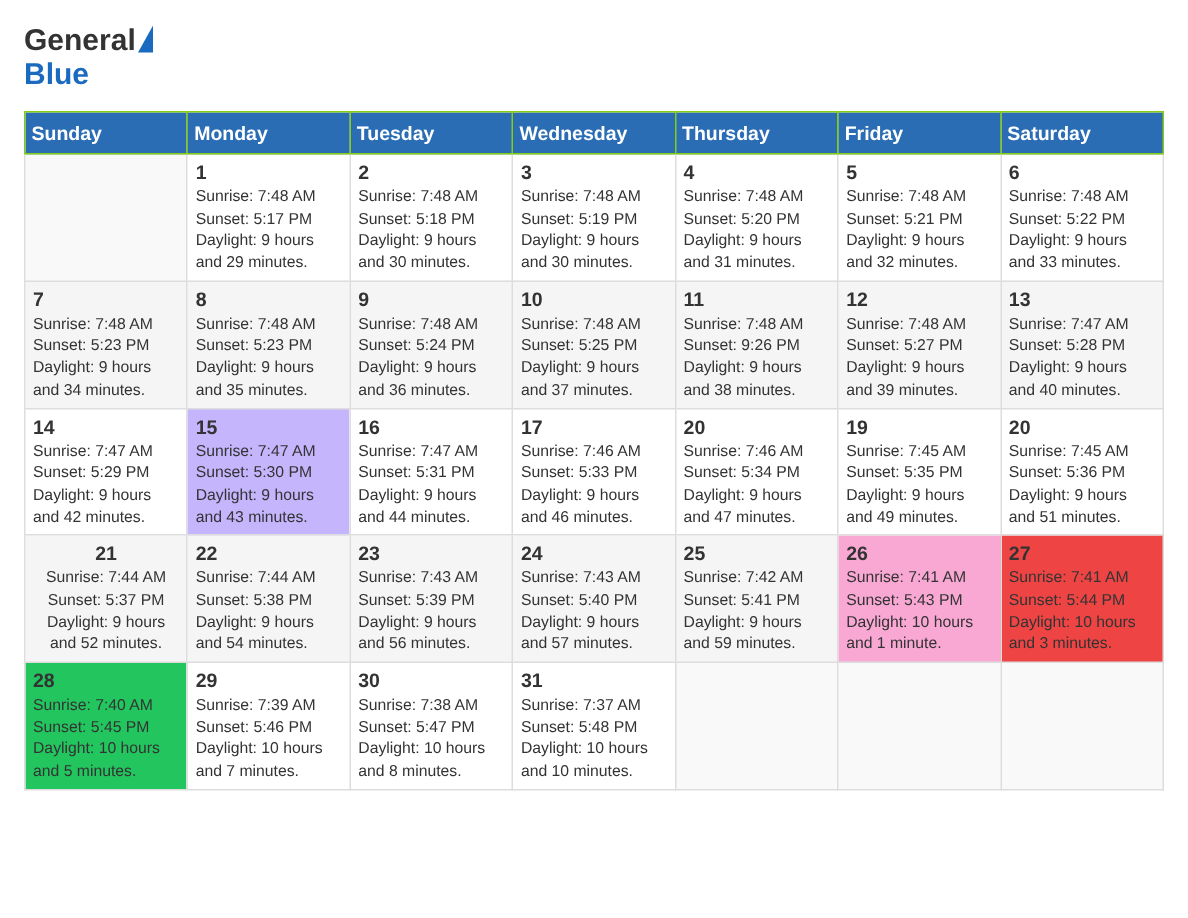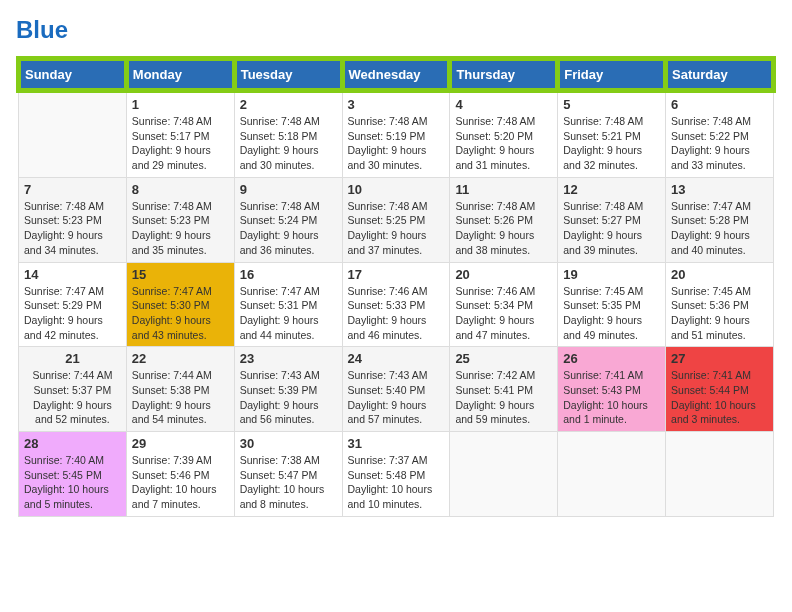"General" div.logo-text { html: none -> <div> <span>General</span> <div></div> </div> }
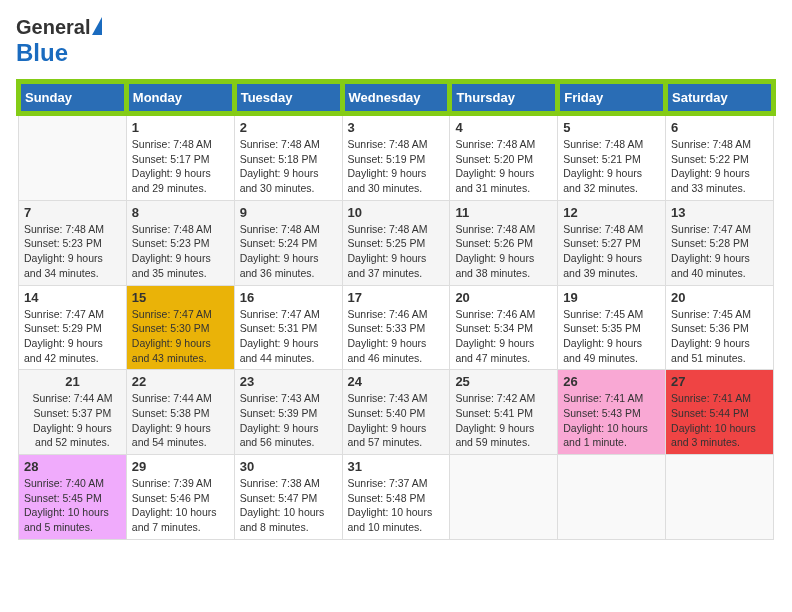"Blue" .logo-blue { font-size: 24px -> 20px }
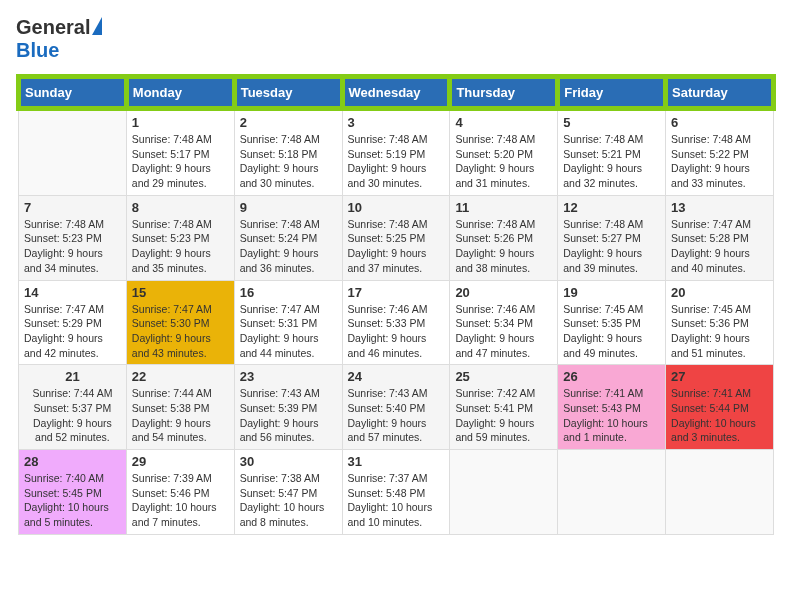"Sunday" .calendar th { border: 5px solid #84cc16 -> 1px solid #84cc16 }
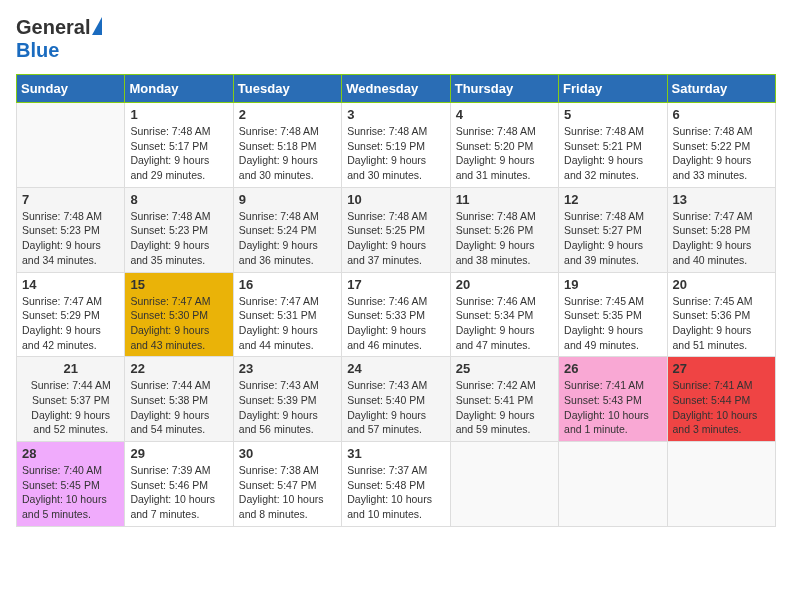"Sunset: 5:26 PM" span { text: 5:26 -> 9:26 }
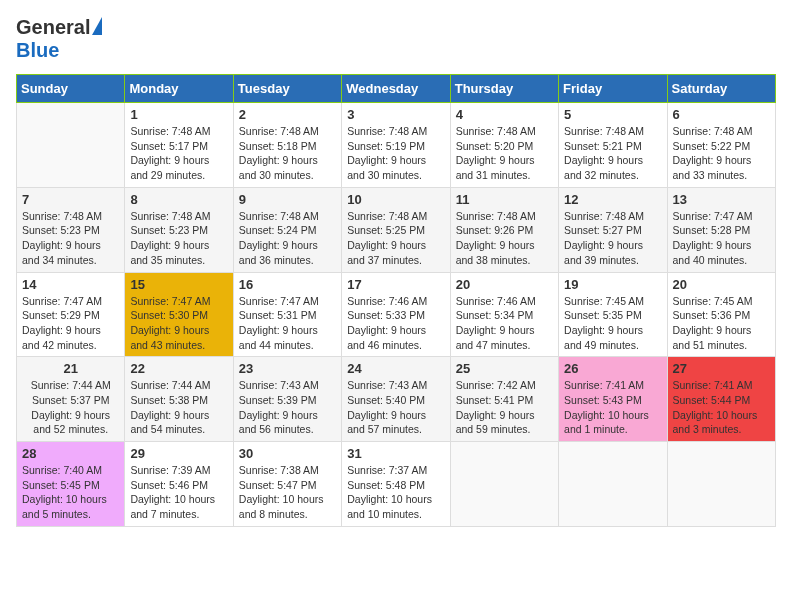"15" td { background-color: #eab308 -> #c4b5fd }
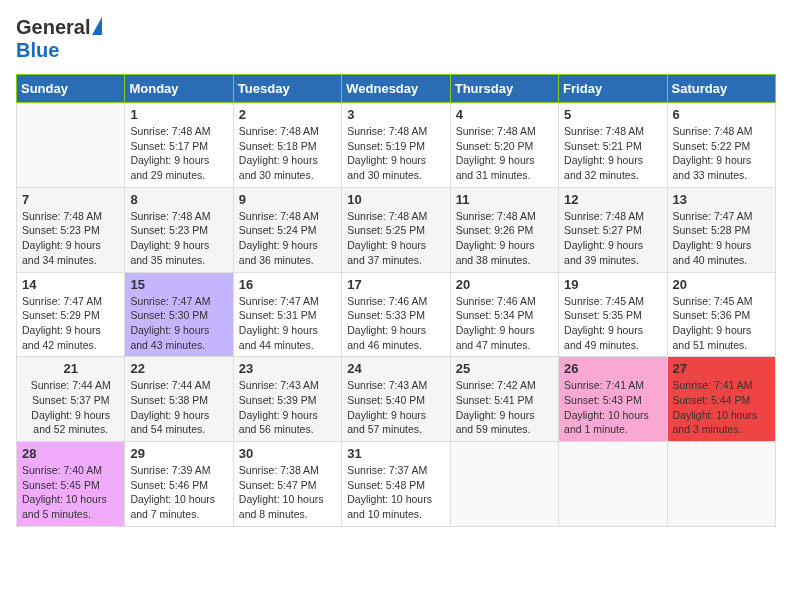"28" td { background-color: #f0abfc -> #22c55e }
